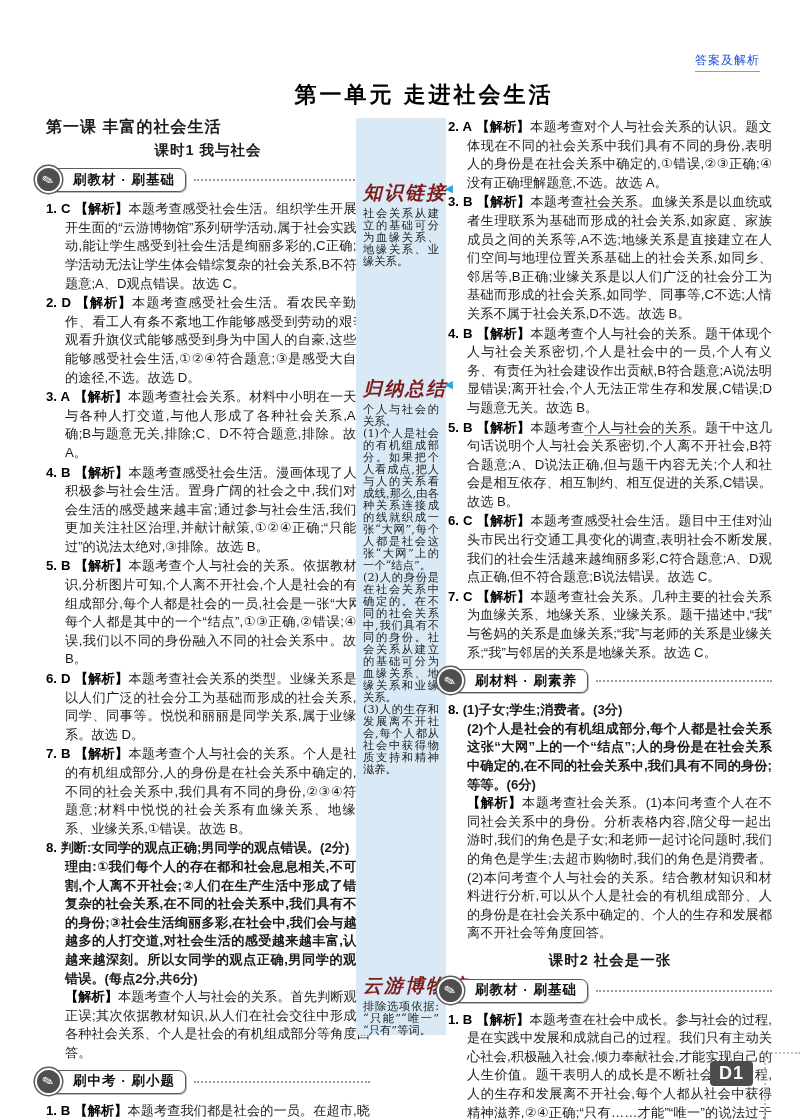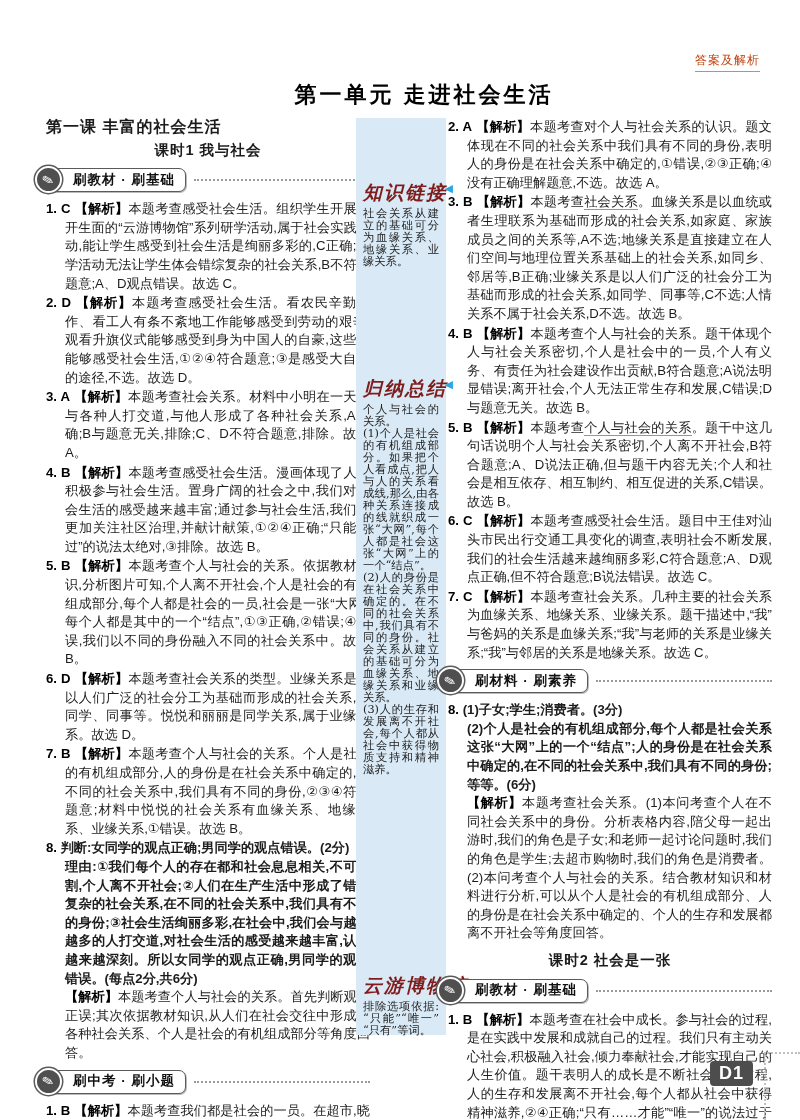"答案及解析" .corner-label { color: #c2410c -> #1d4ed8 }
